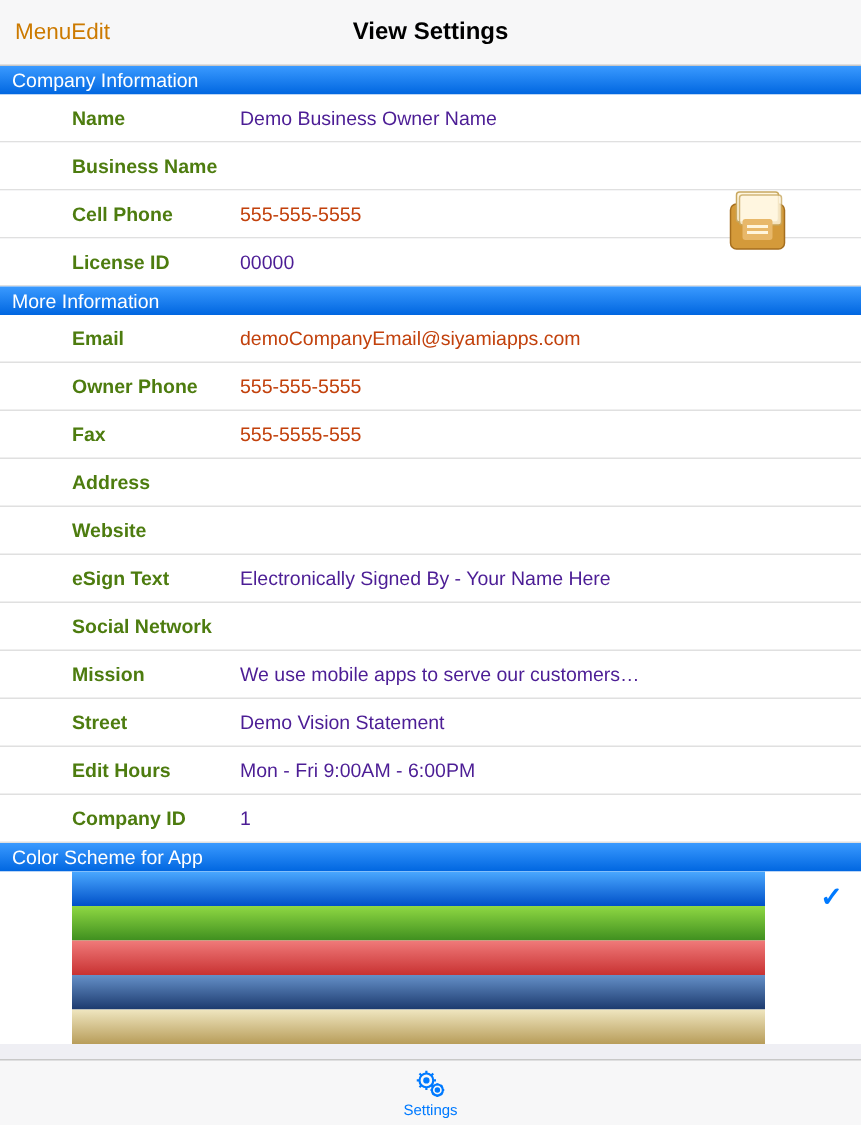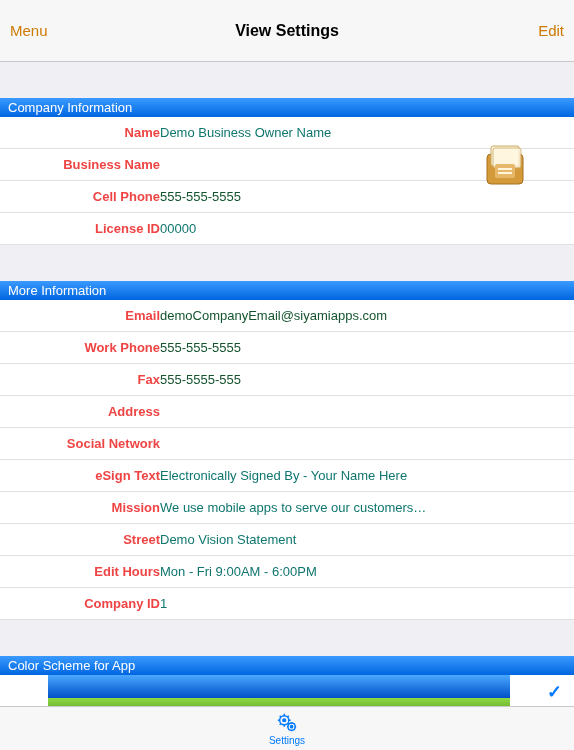"Menu" .nav-bar { height: 62px -> 44px; justify-content: space-between -> none }
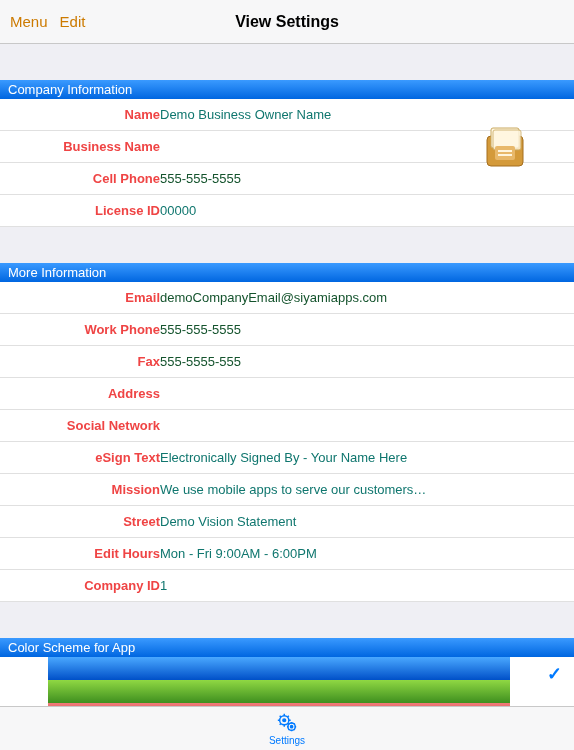"Edit" .nav-right { margin-left: 12px -> none }
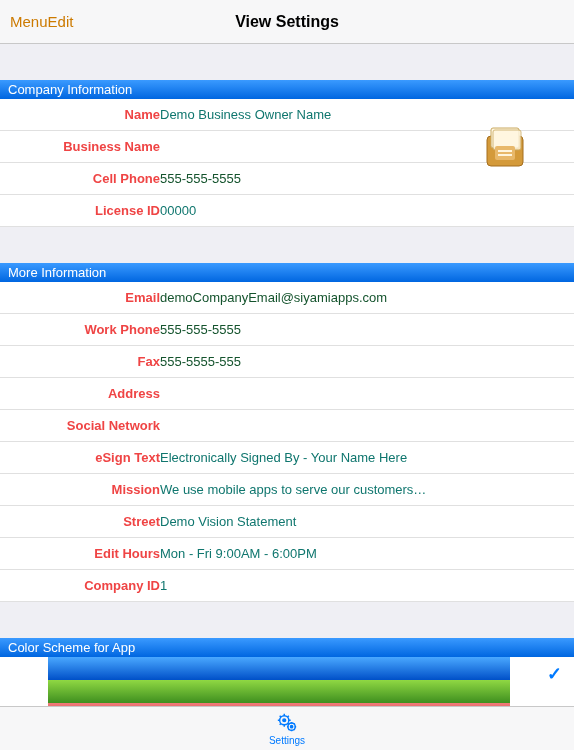"Company Information" .section-header { margin-top: 36px -> none }
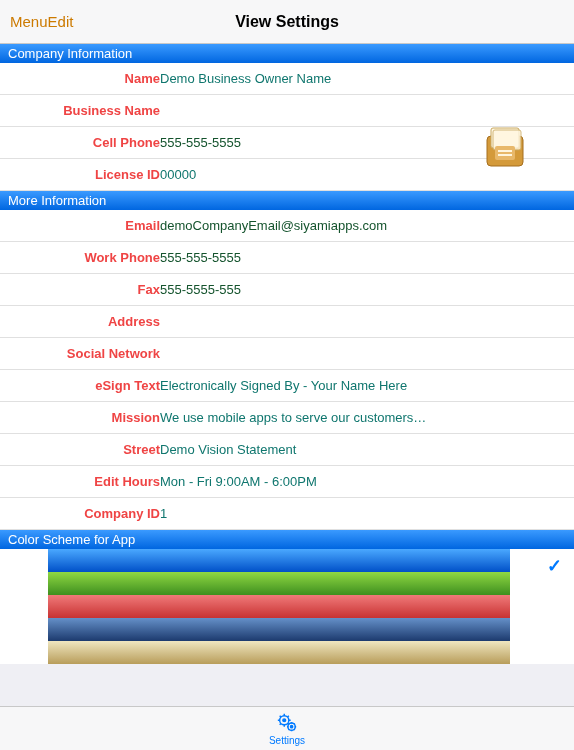"Name" .row-label { color: #ef4444 -> #4d7c0f; text-align: right -> none }
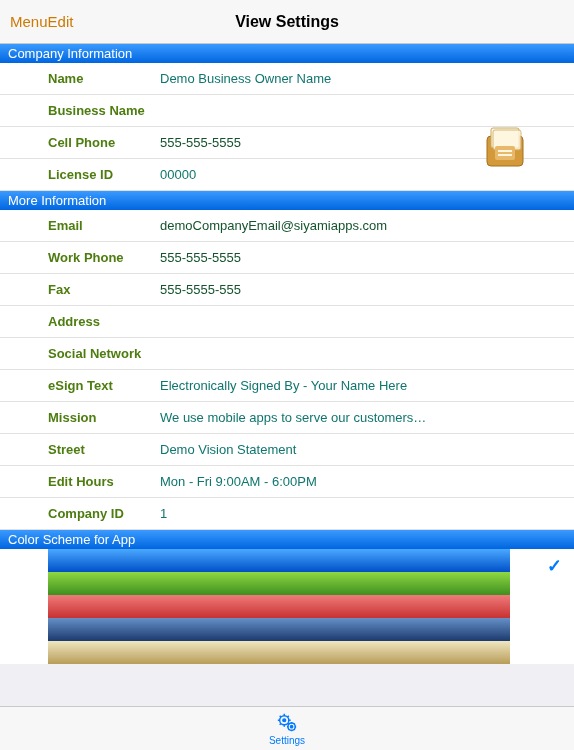"Demo Business Owner Name" .row-value { color: #0f766e -> #4c1d95 }
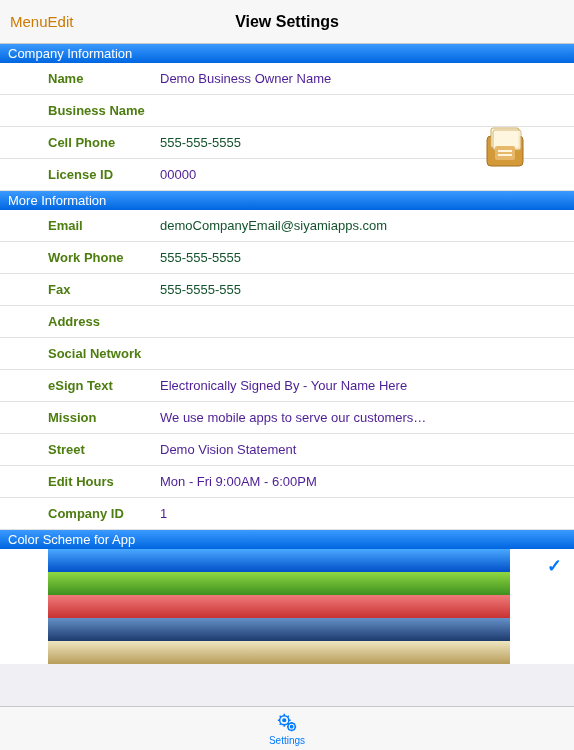"555-555-5555" .row-value.link { color: #14532d -> #c2410c }
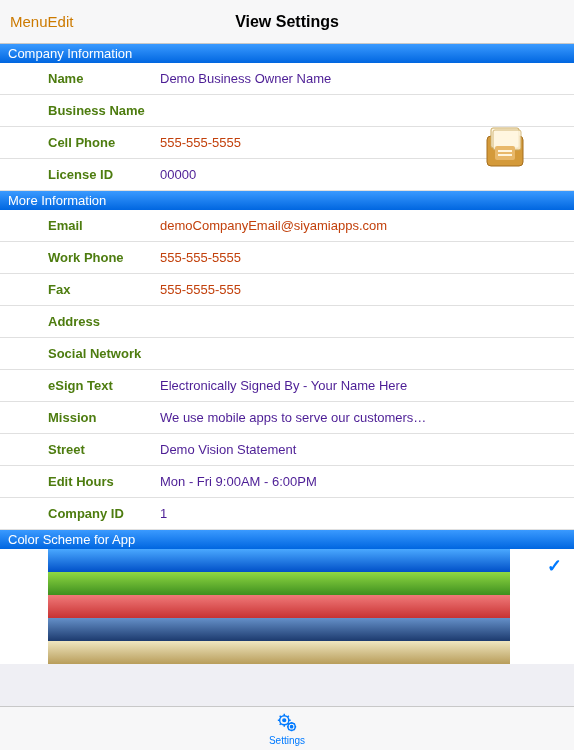"Work Phone" span.row-label { text: Work -> Owner }
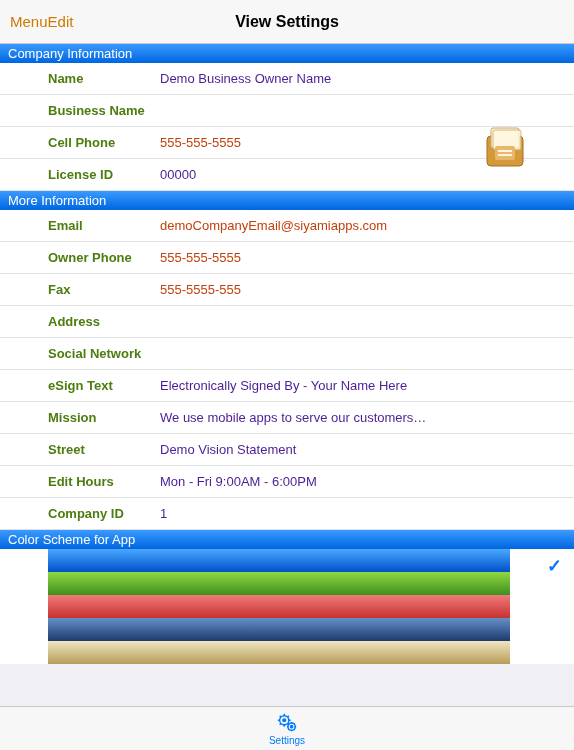"Website" div.row { html: none -> <div> <span>Website</span> <span></span> </div> }
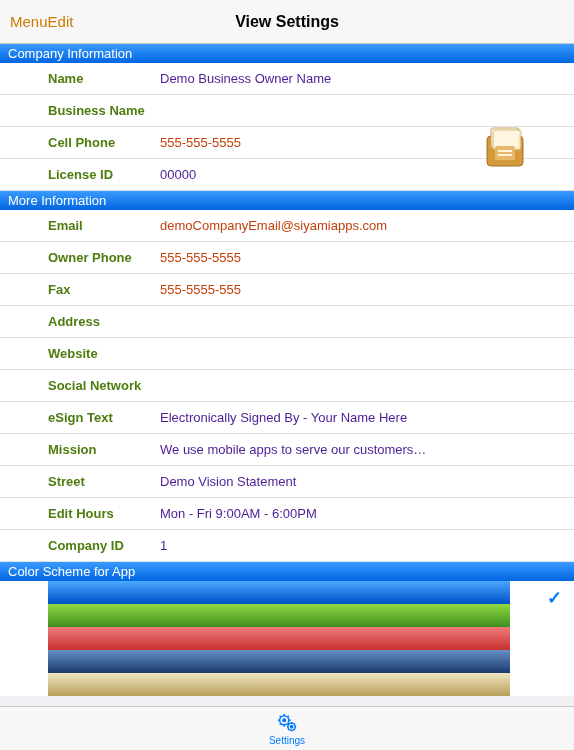"Social Network" div.row { order: before "eSign Text" -> after "eSign Text" }
